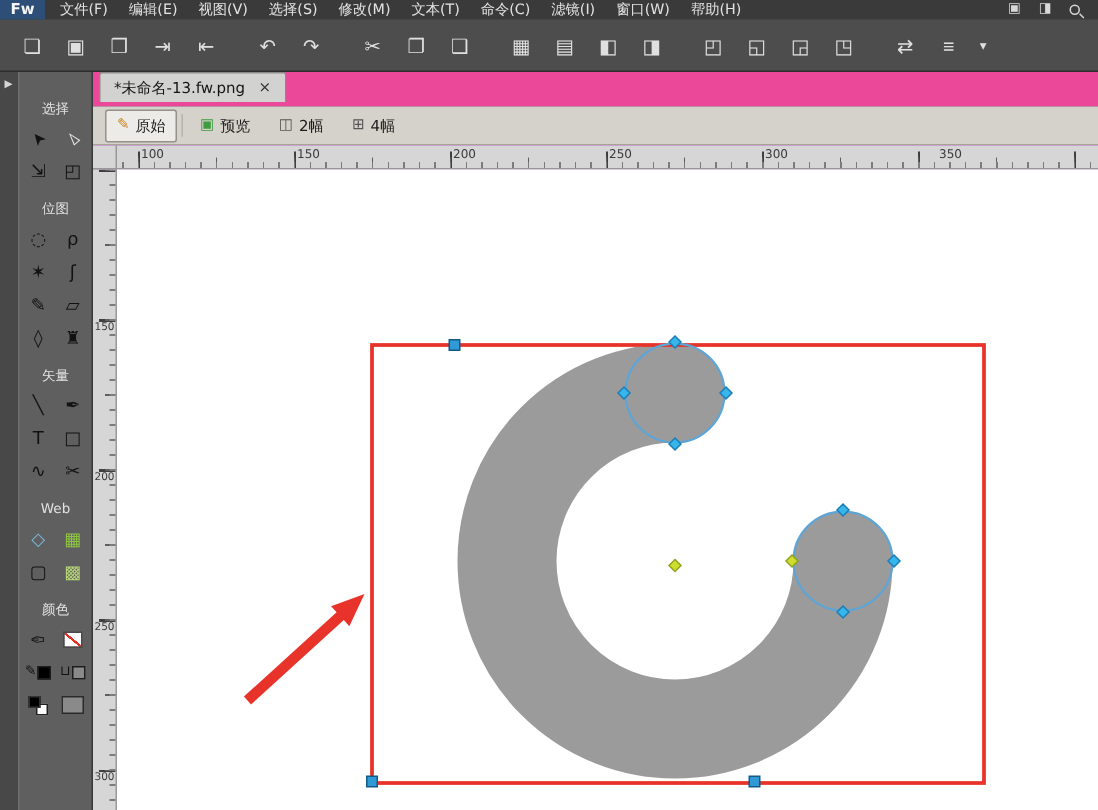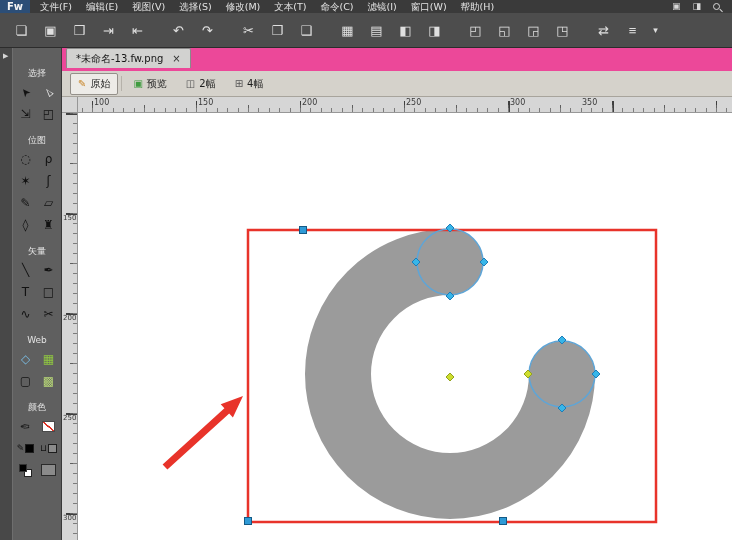"350" span.rh-label { left: 504px -> 548px }
